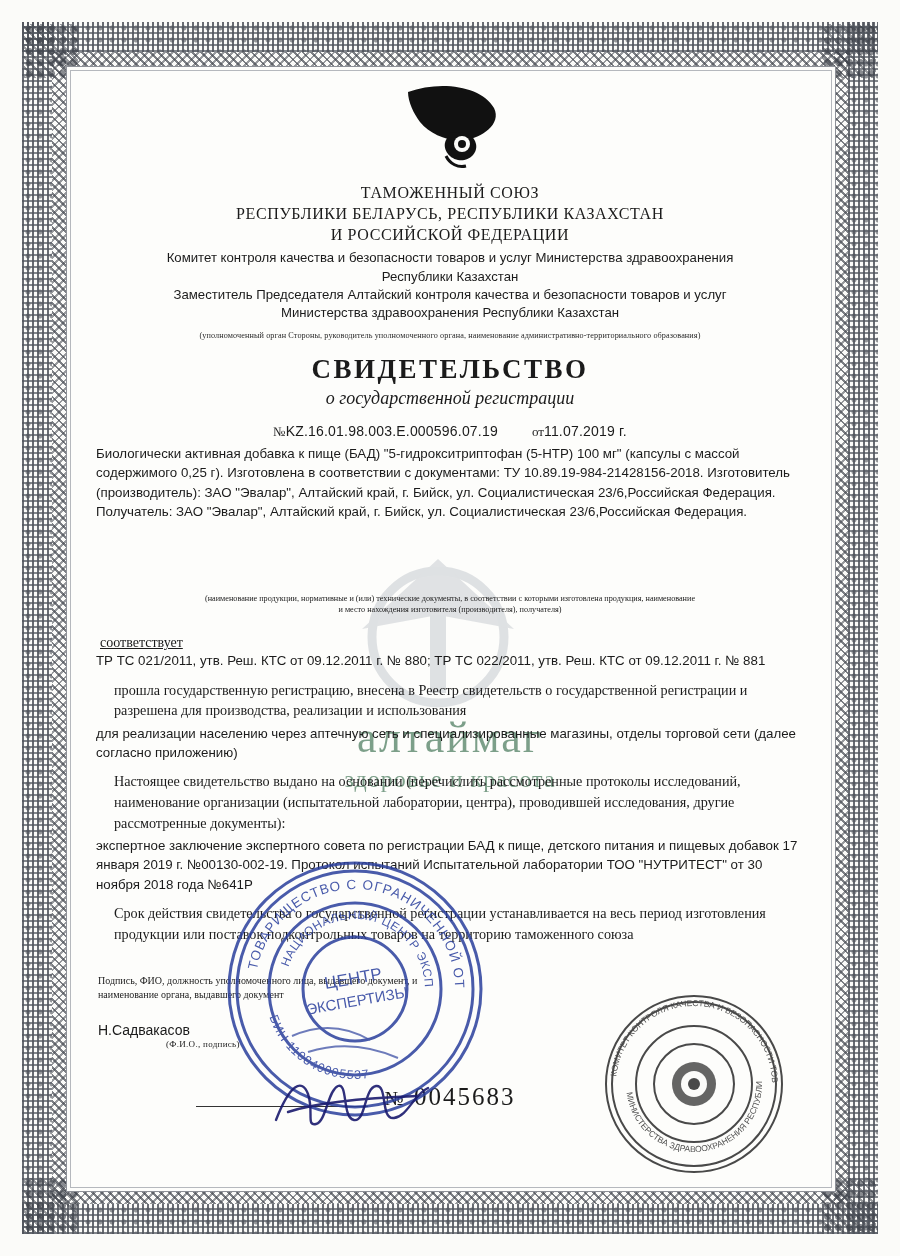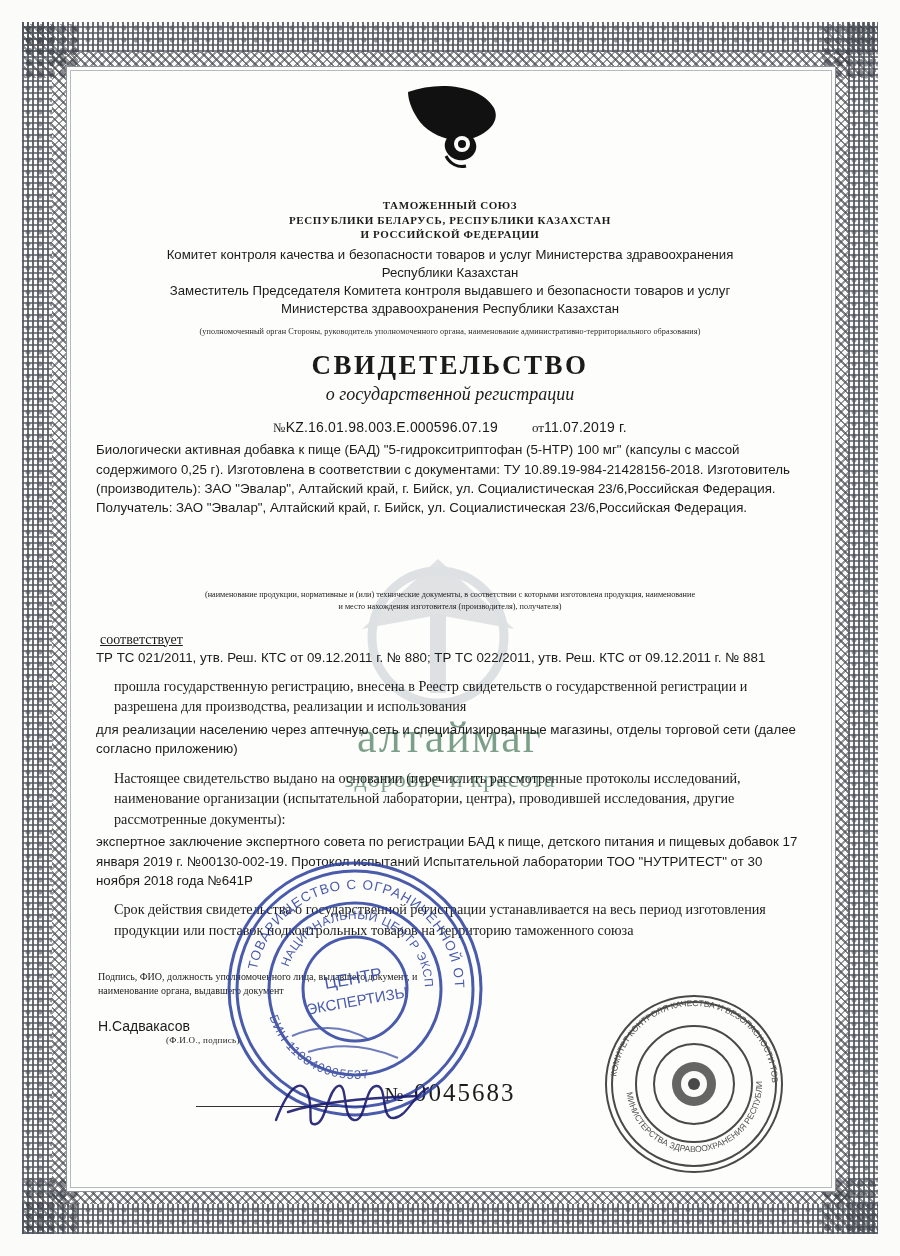"ТАМОЖЕННЫЙ СОЮЗ" .ts-title { font-size: 11px -> 16px; font-weight: bold -> normal; margin-top: 20px -> 4px }
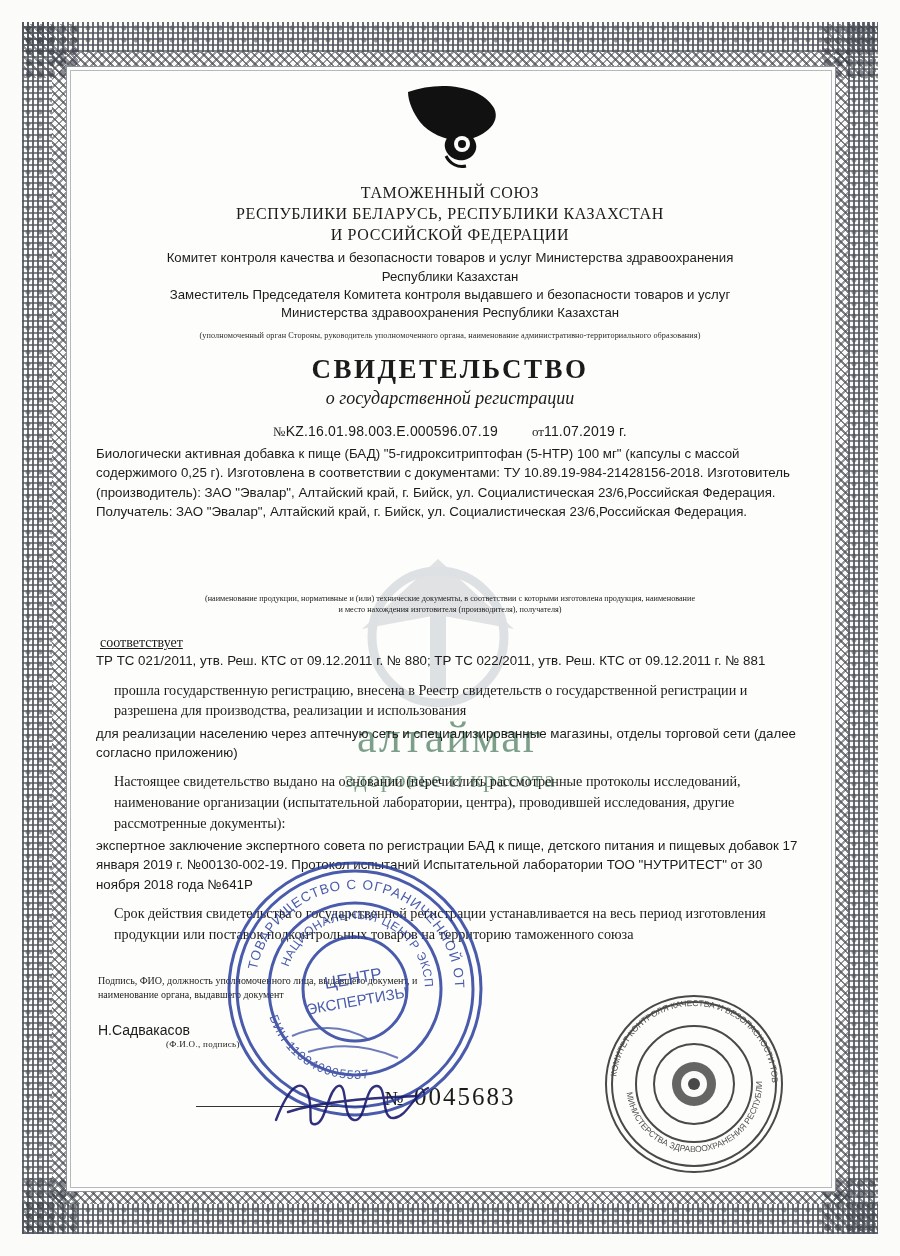"Заместитель Председателя Комитета" span.row { text: Комитета контроля выдавшего -> Алтайский контроля качества }
